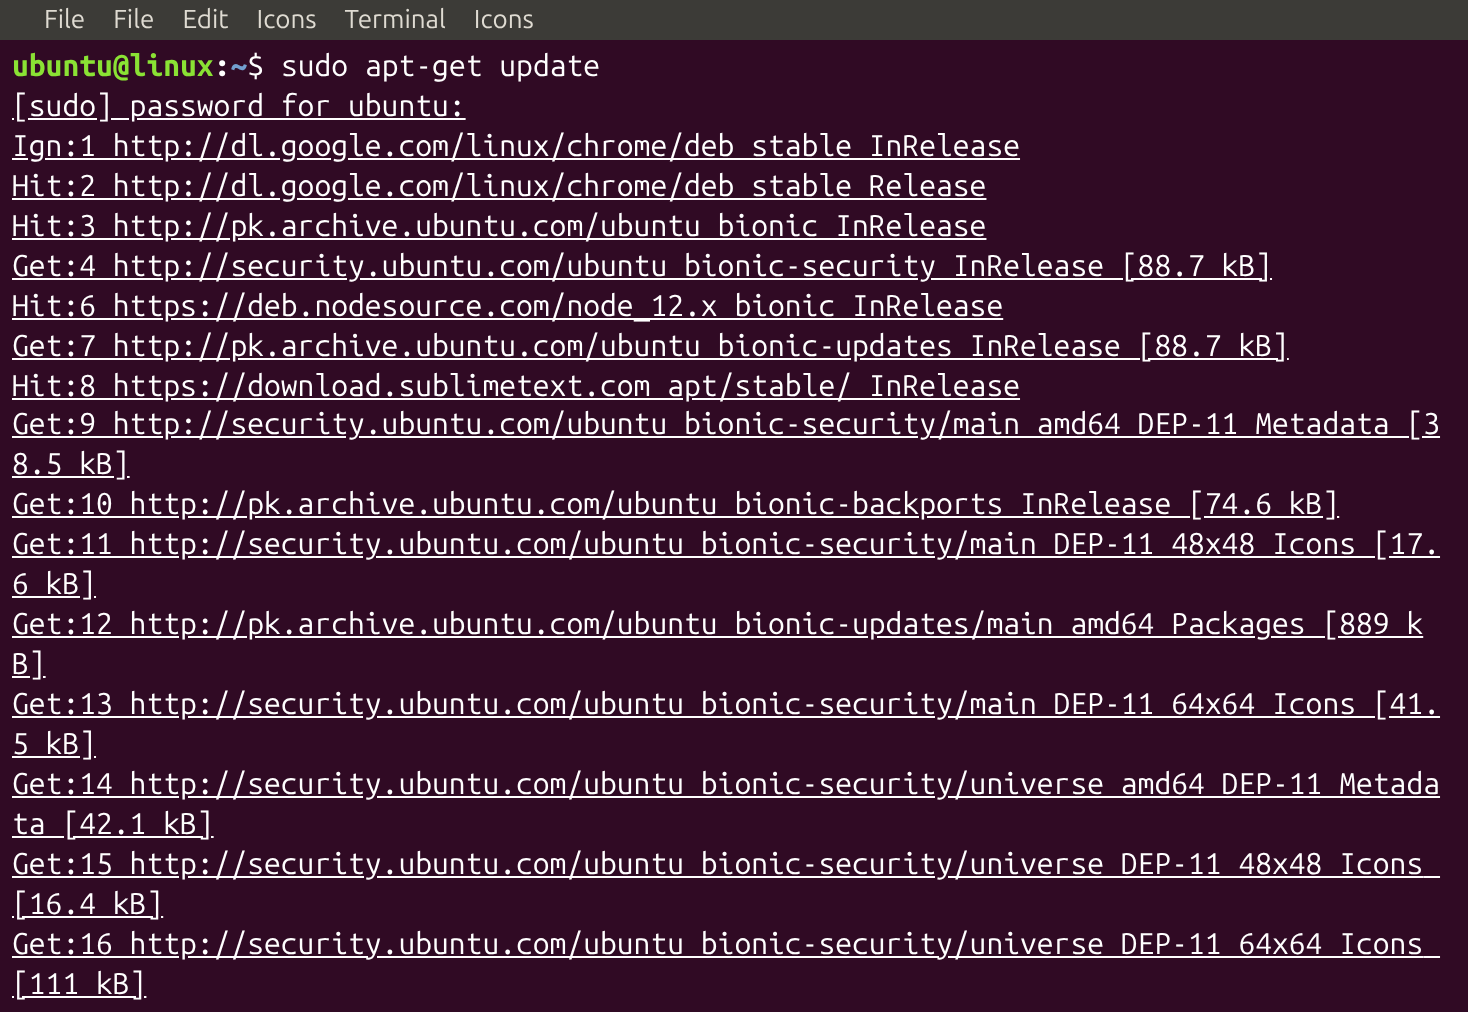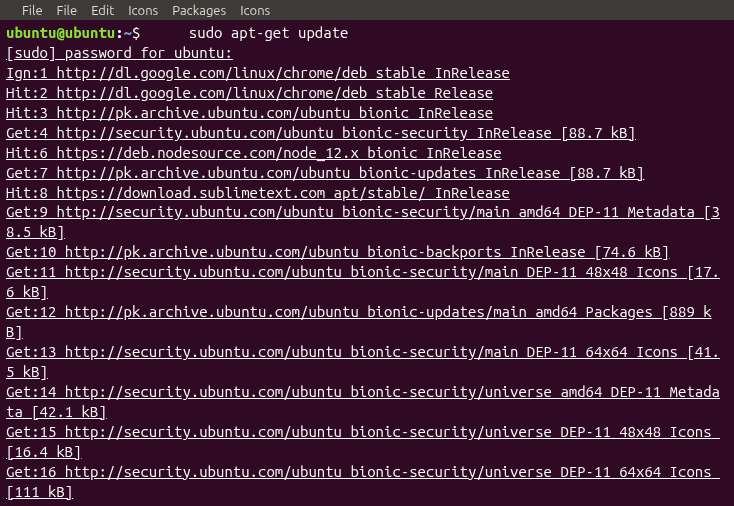"Packages" span { text: Packages -> Terminal }
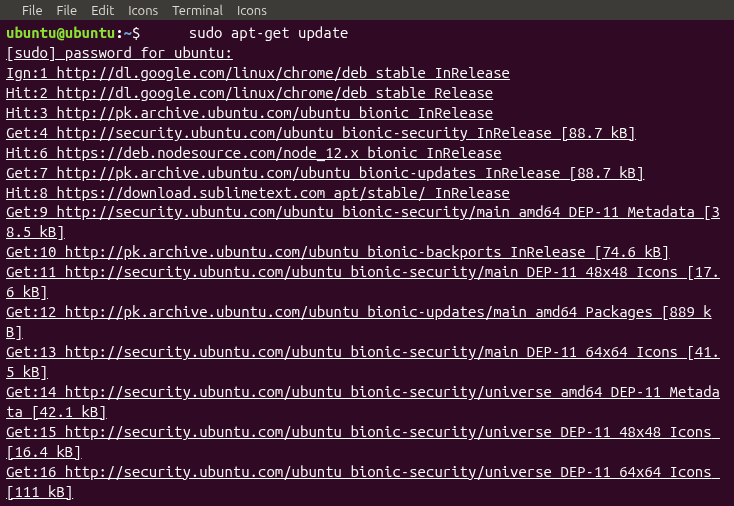"ubuntu@ubuntu" span.prompt-user { text: ubuntu@ubuntu -> ubuntu@linux }
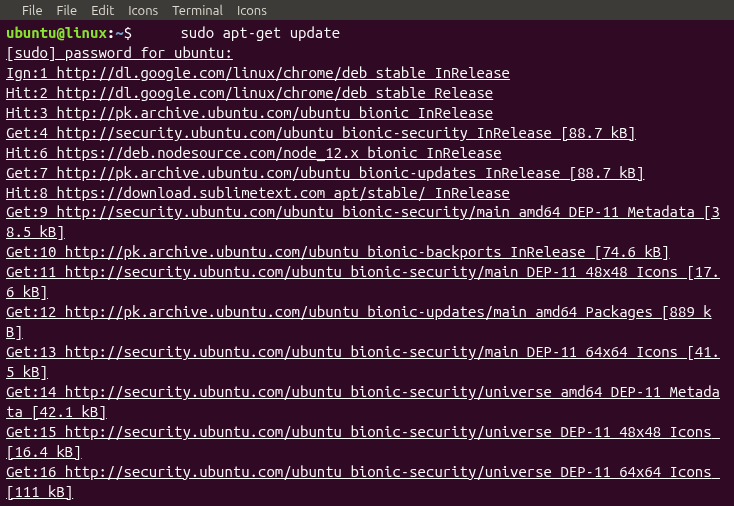"sudo apt-get update" .cmd { margin-left: 40px -> none }
